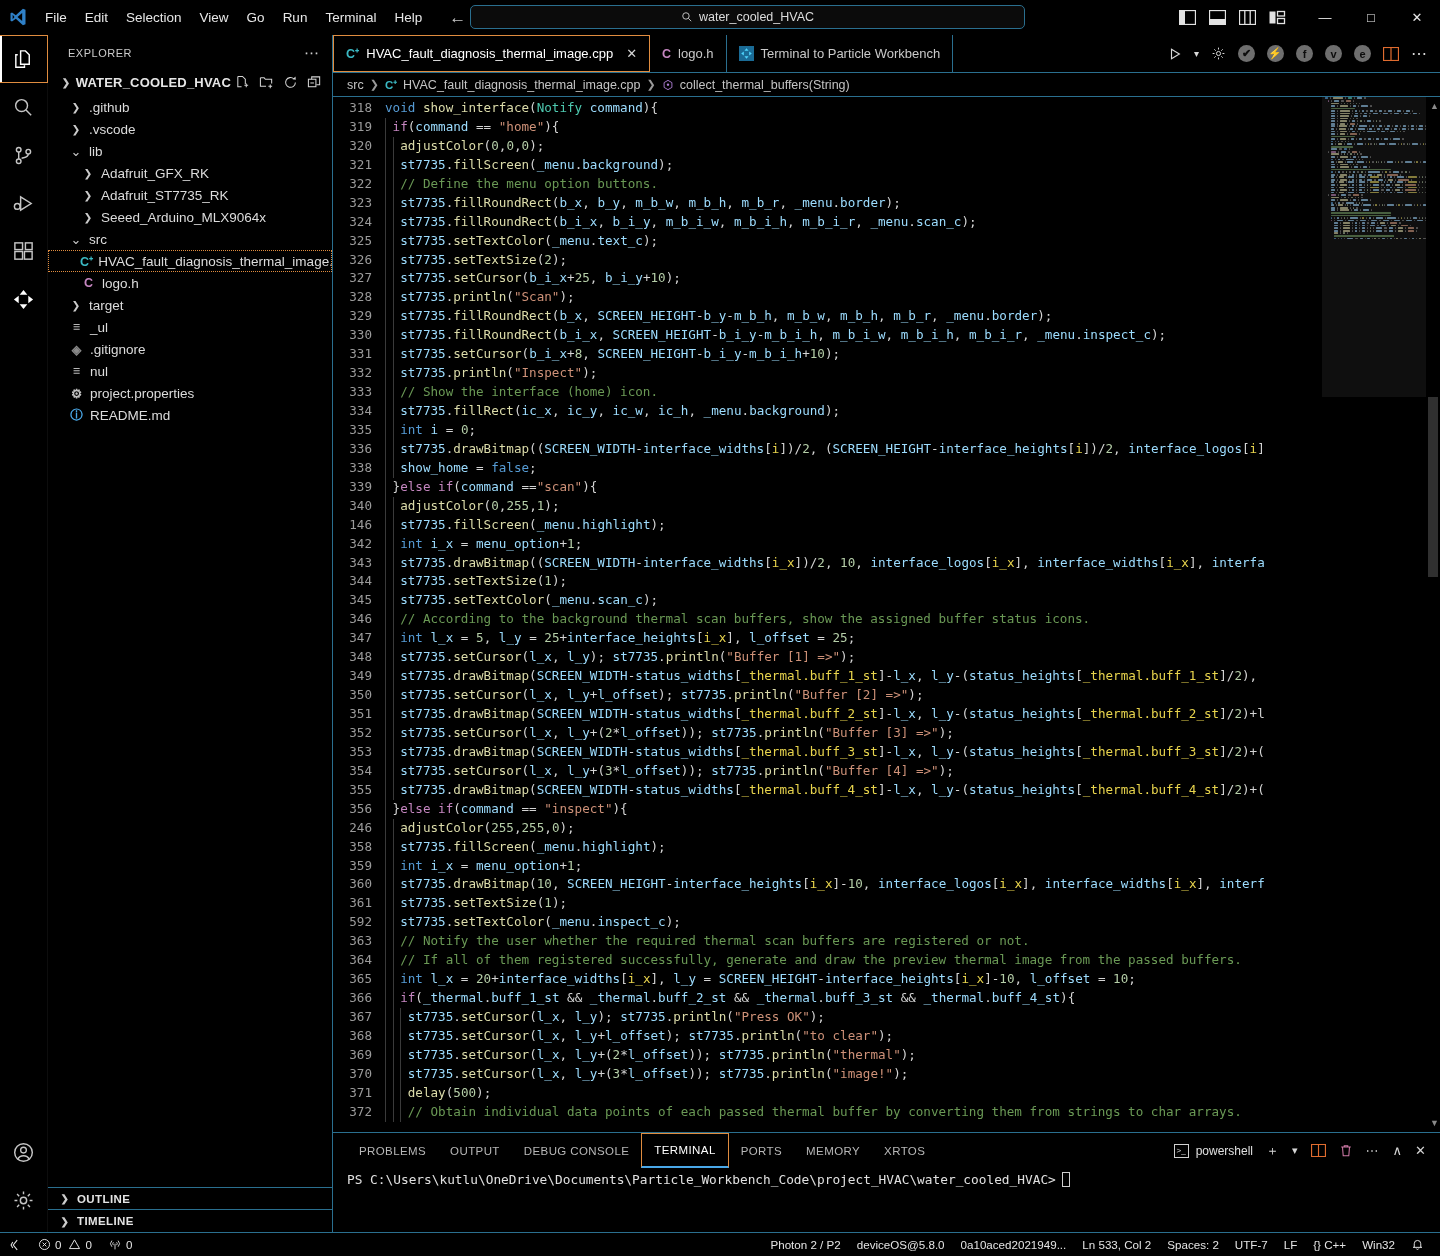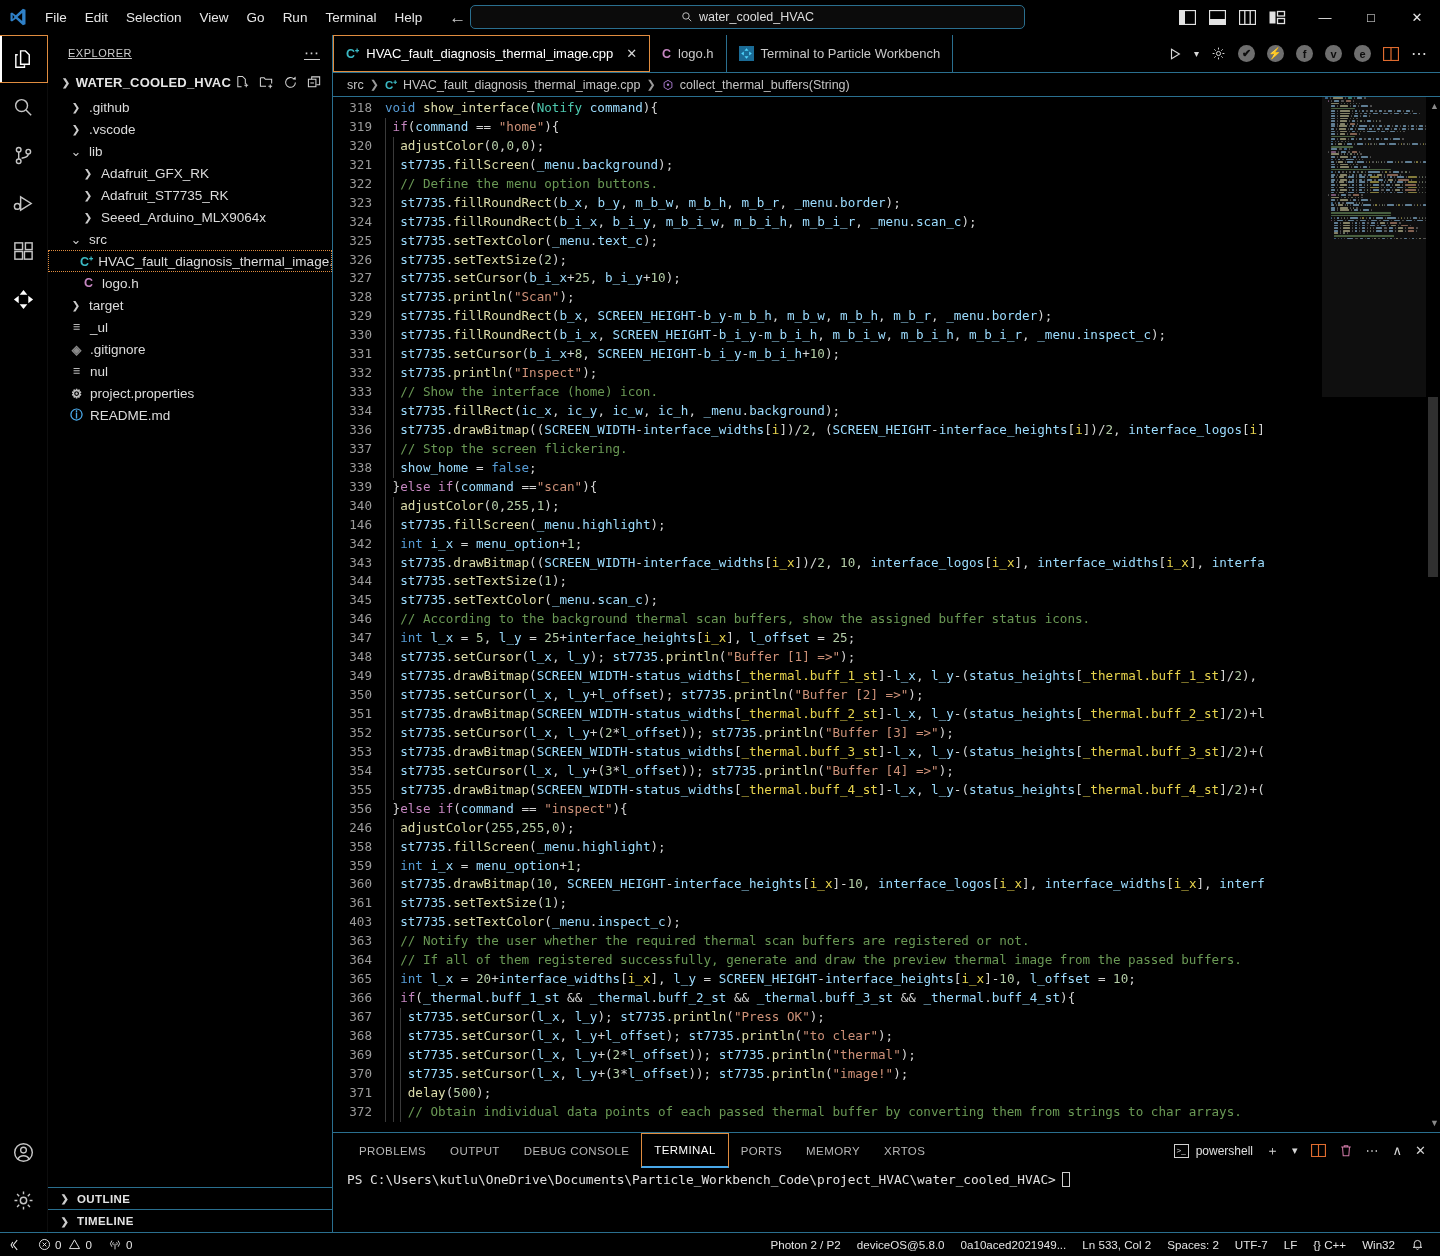"EXPLORER" .sb-header { text-decoration: underline -> none }
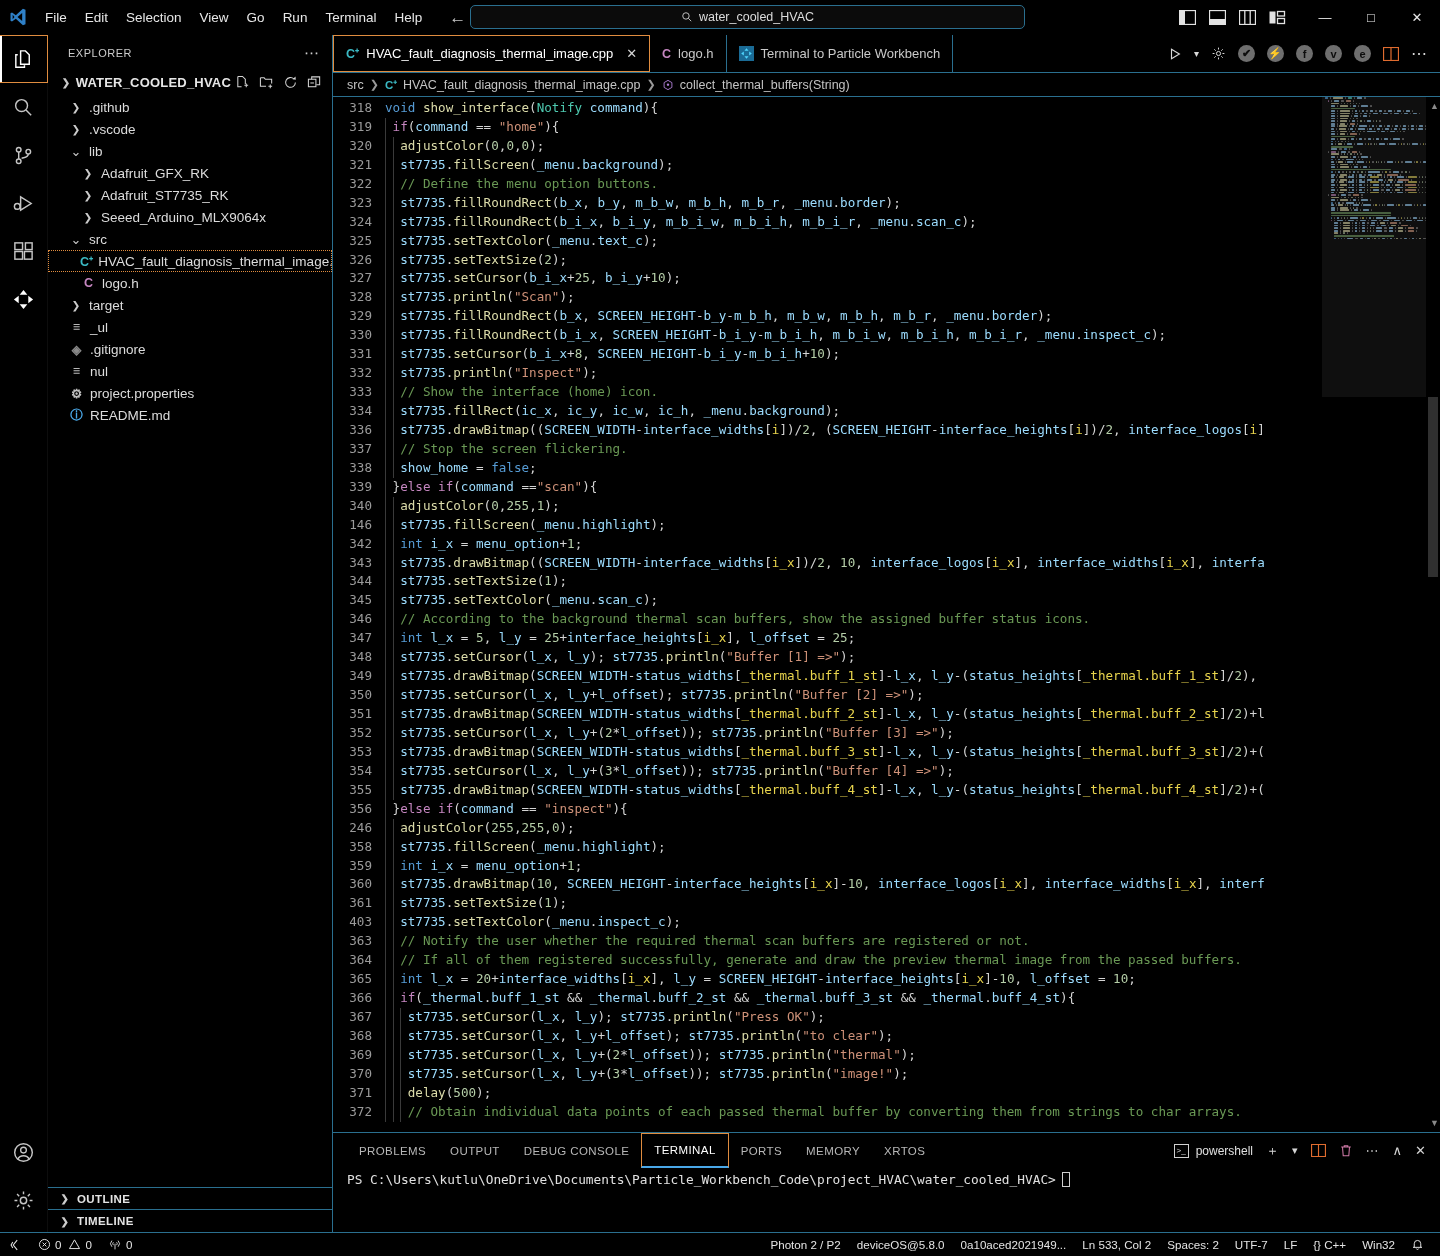"335" div.cl { html: none -> <div><span>335</span><span><span></span><span></span><span>int</span><span> </span><span>i</span><span> = </span><span>0</span><span>;</span></span></div> }
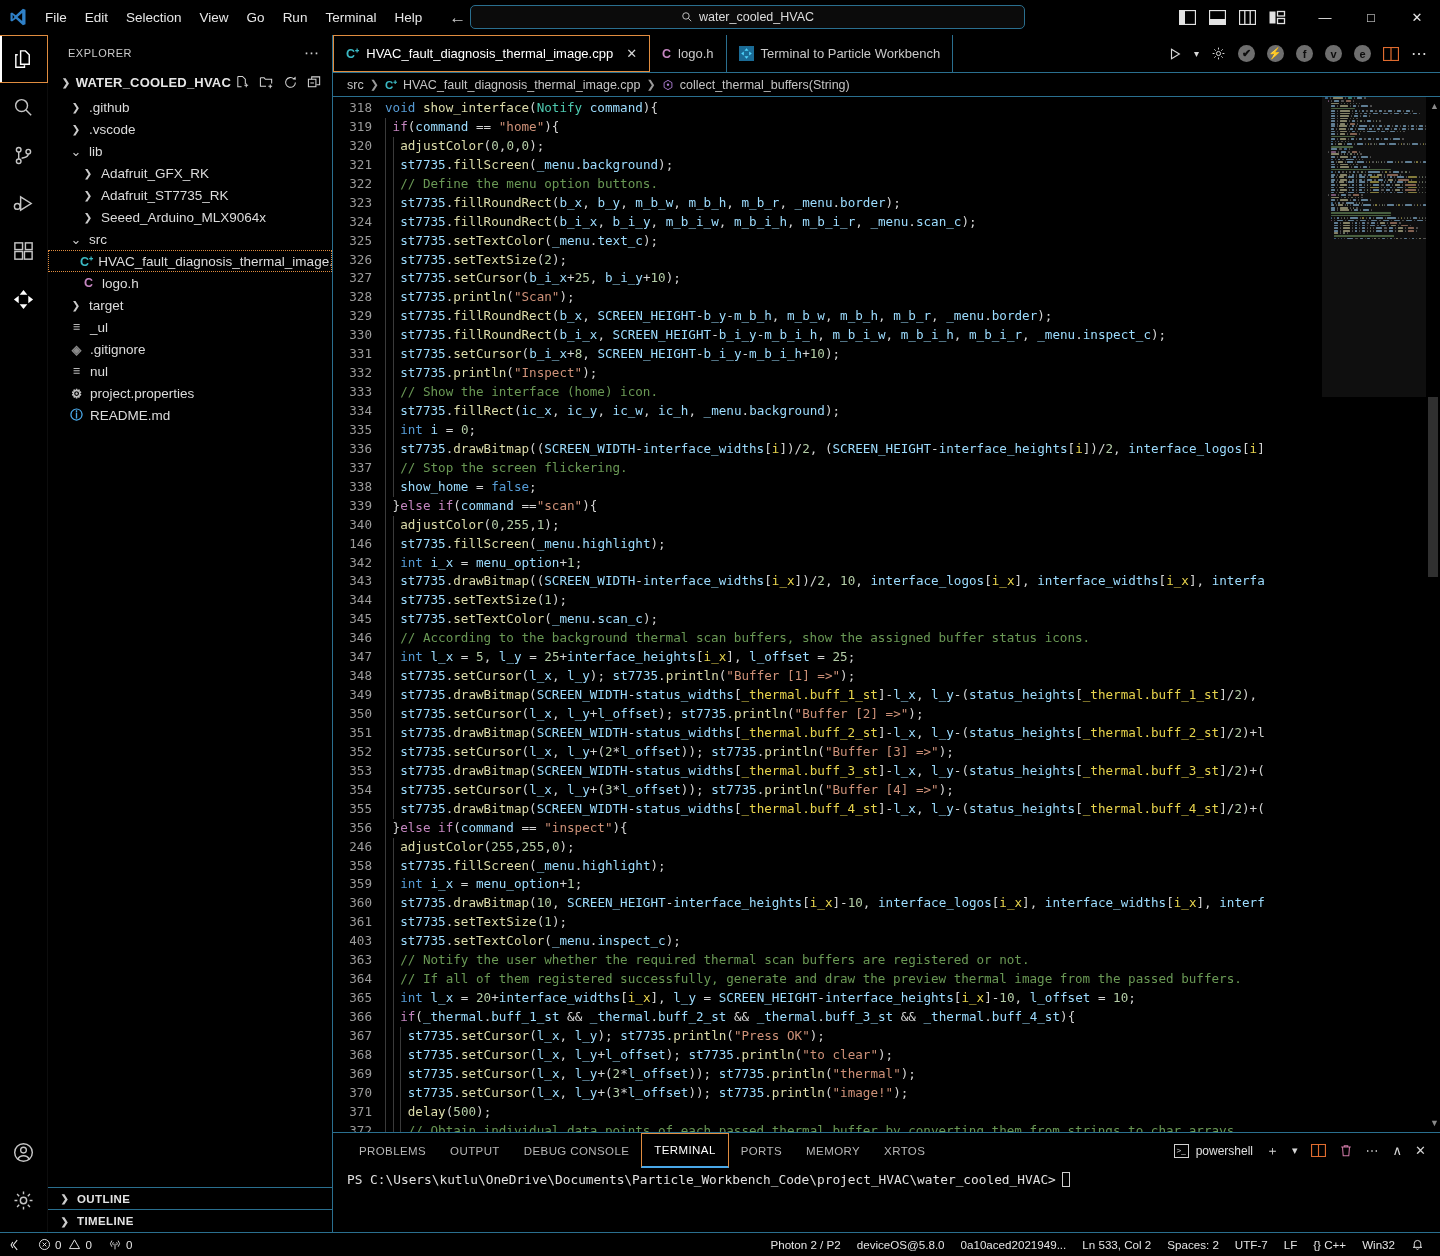"337" div.cl { html: <div><span>337</span><span><span></span><span></span><span>// Stop the screen flickering.</span></span></div> -> none }
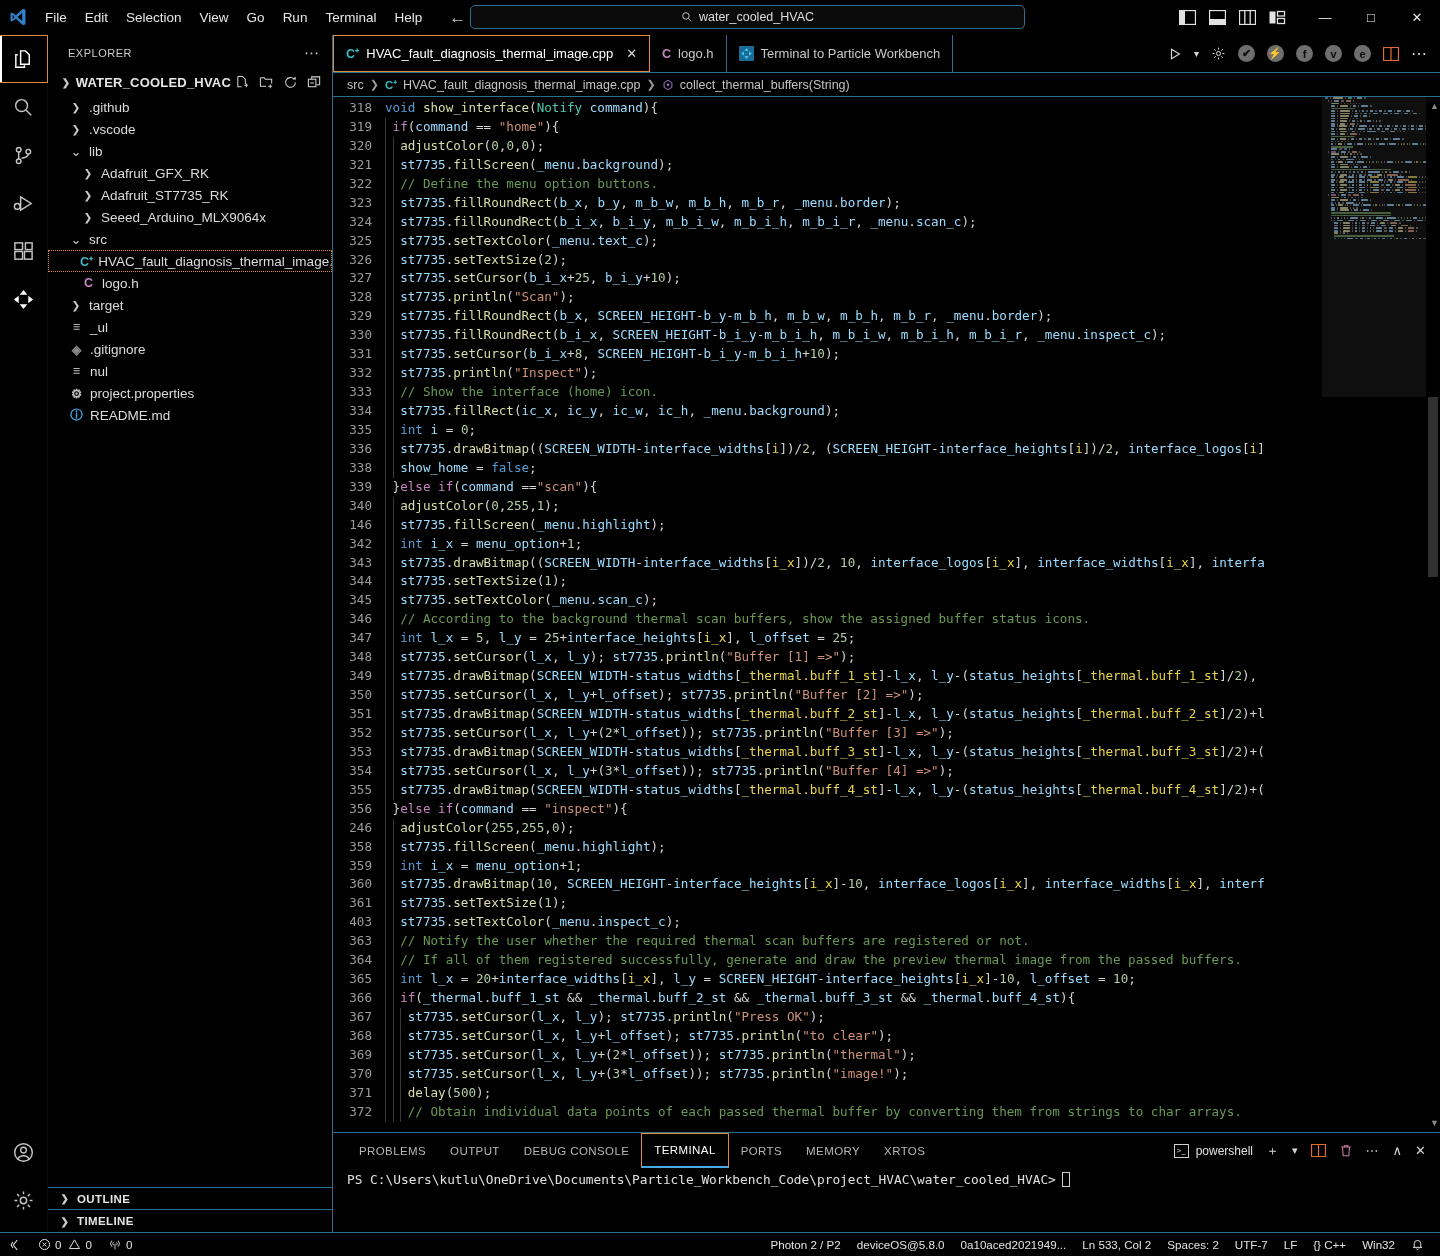"403" span.ln { text: 403 -> 592 }
